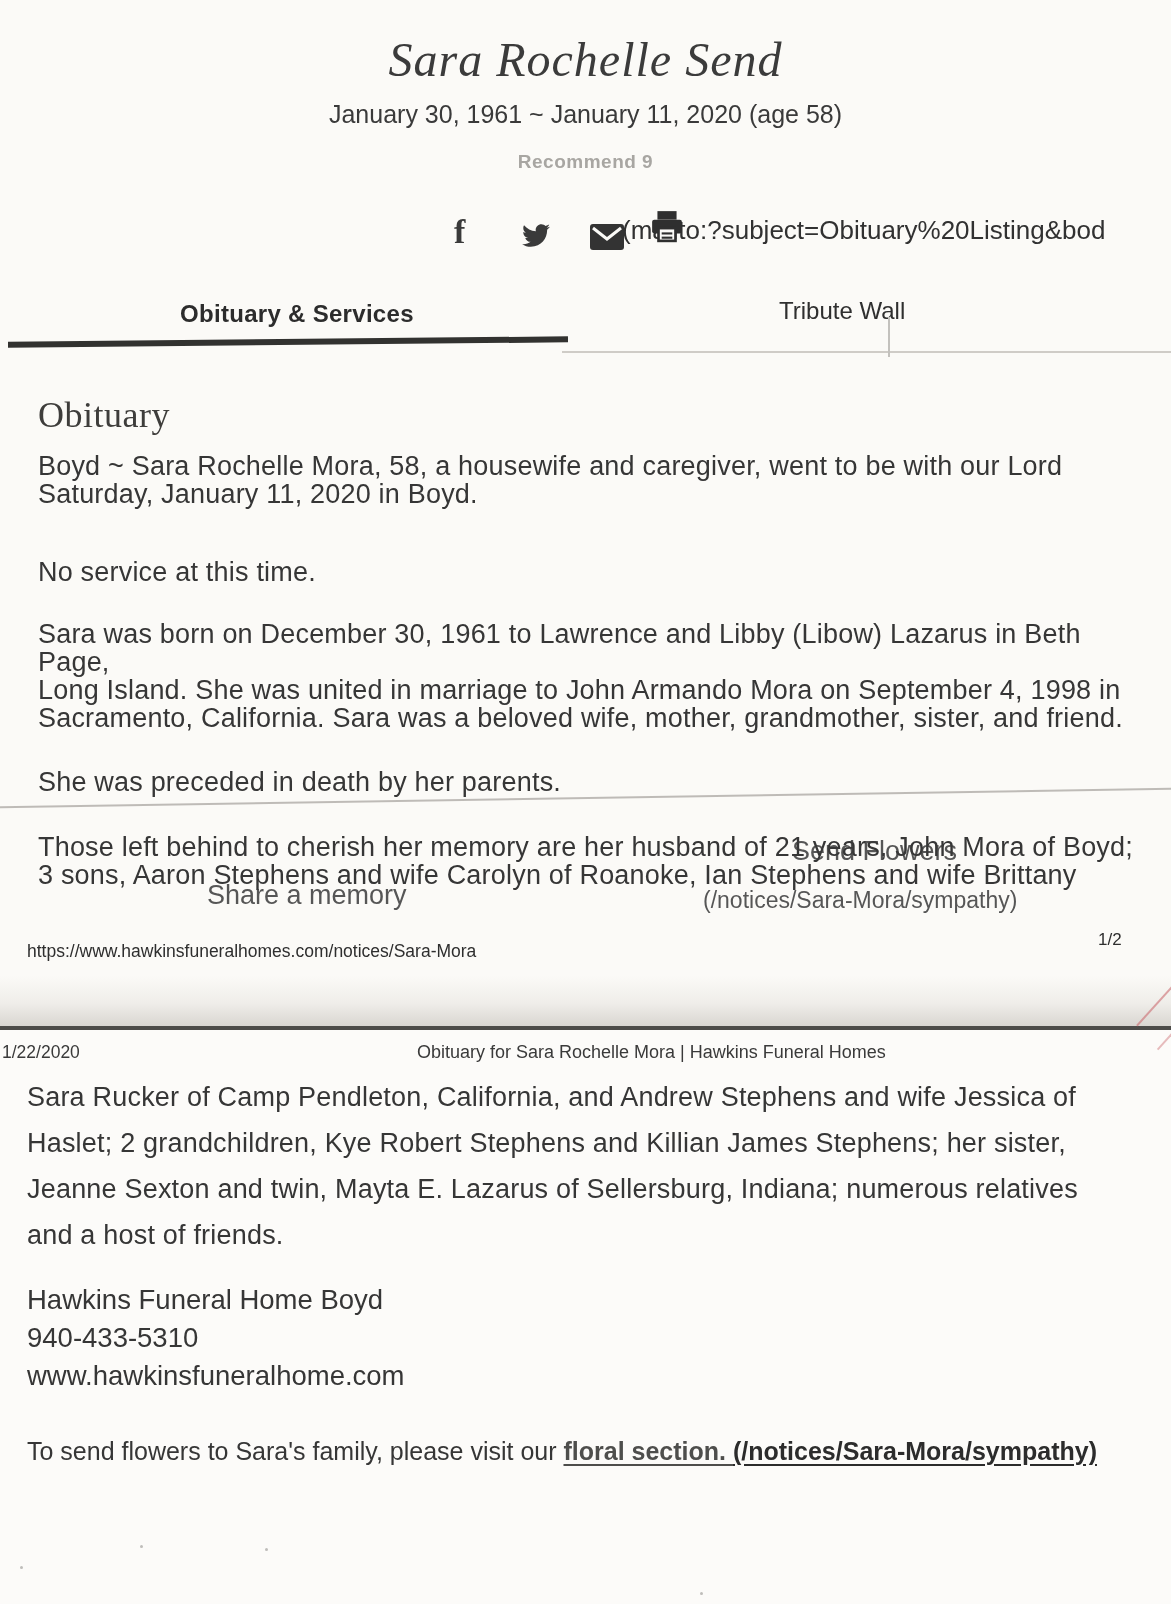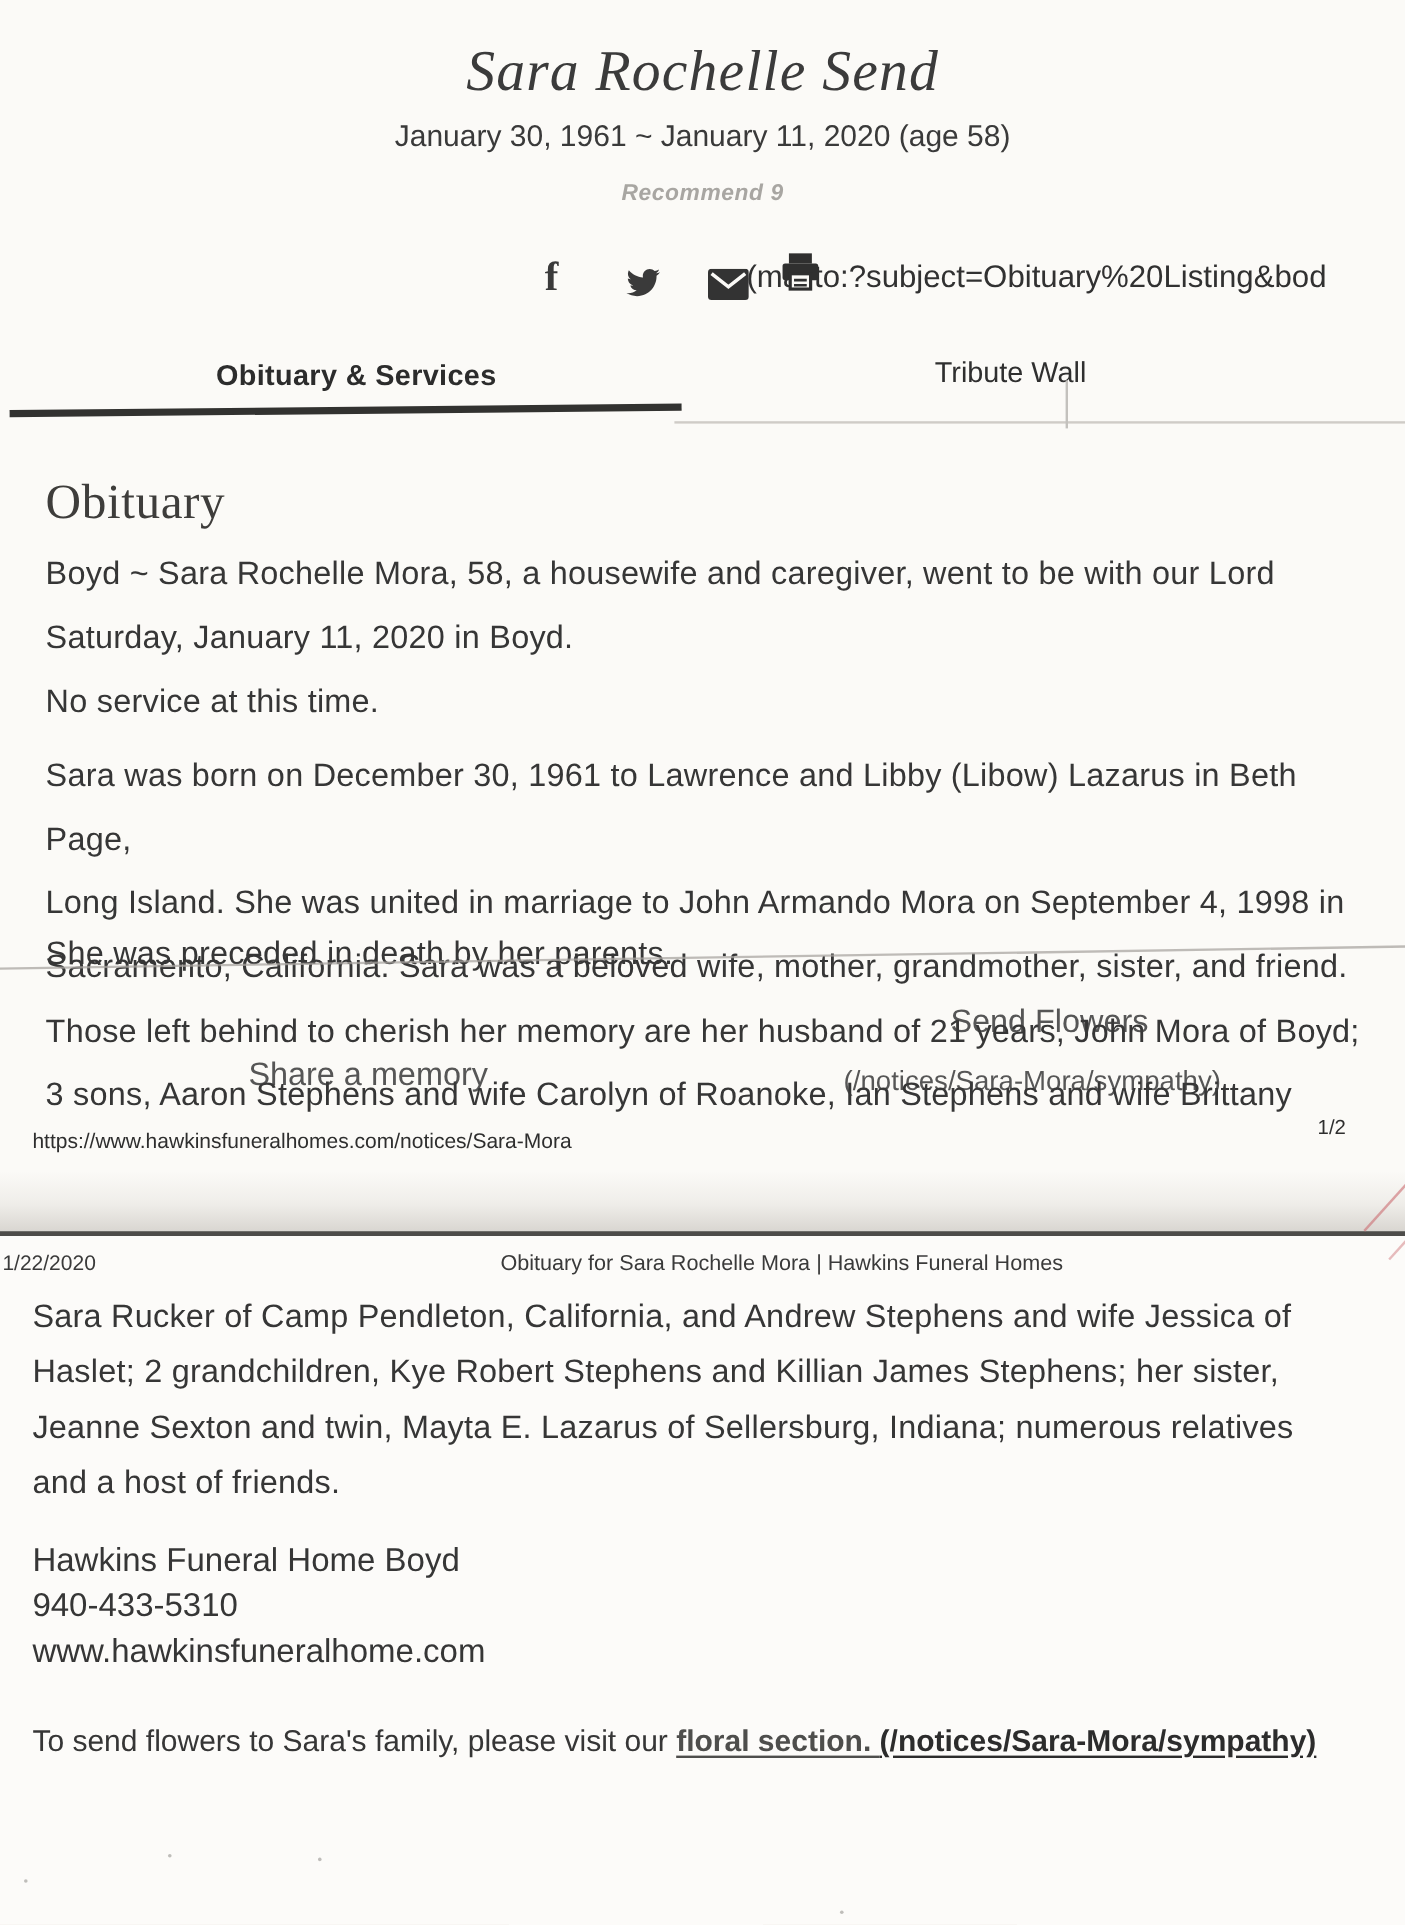"Recommend 9" .recommend { font-style: italic -> none }
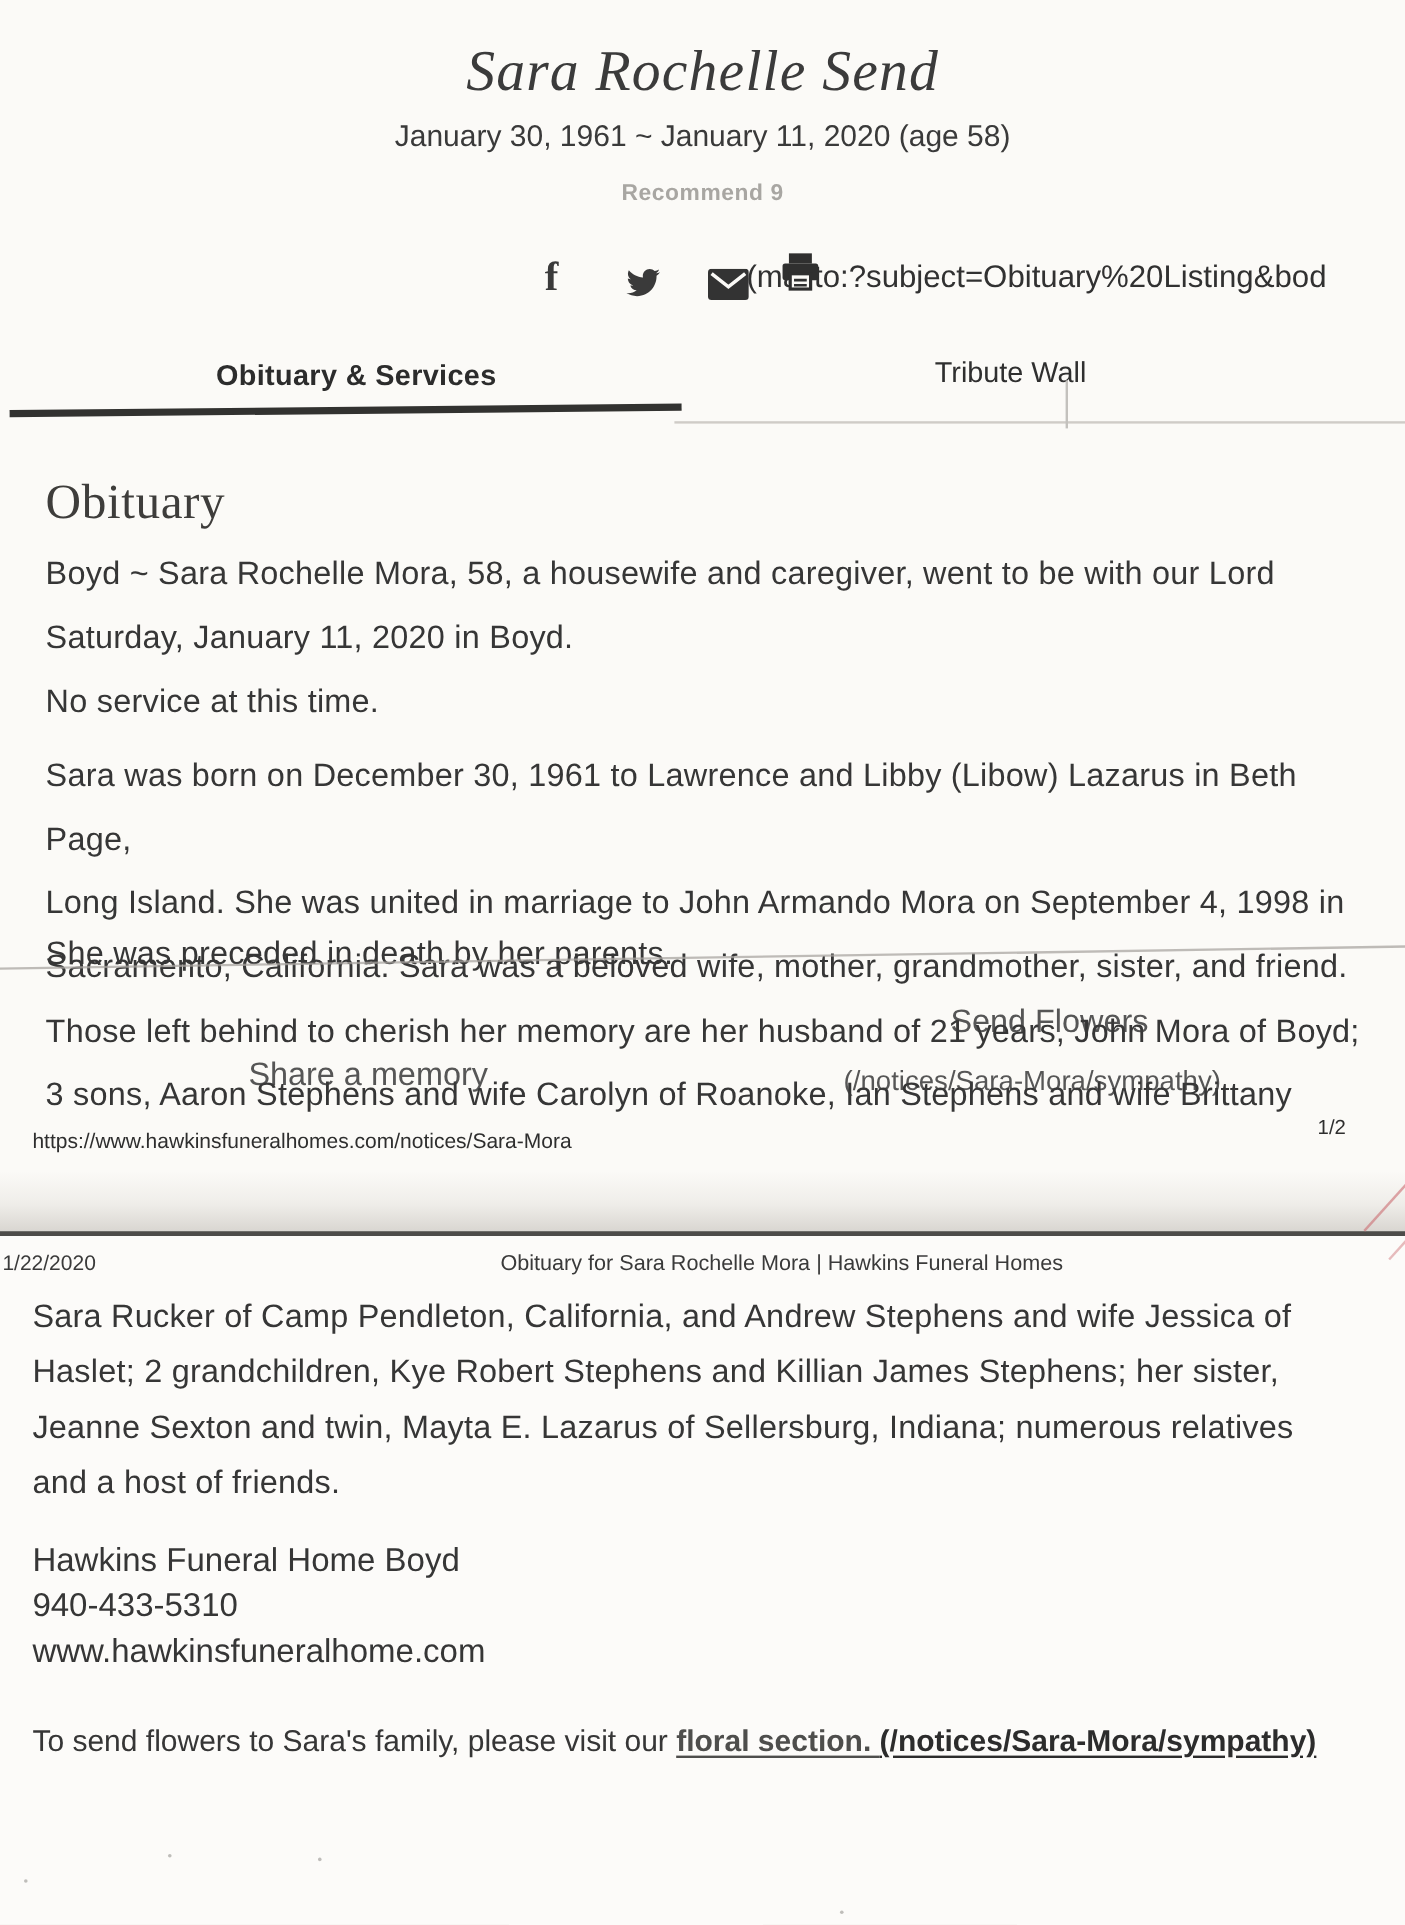"Obituary" .heading { font-size: 41px -> 36px }
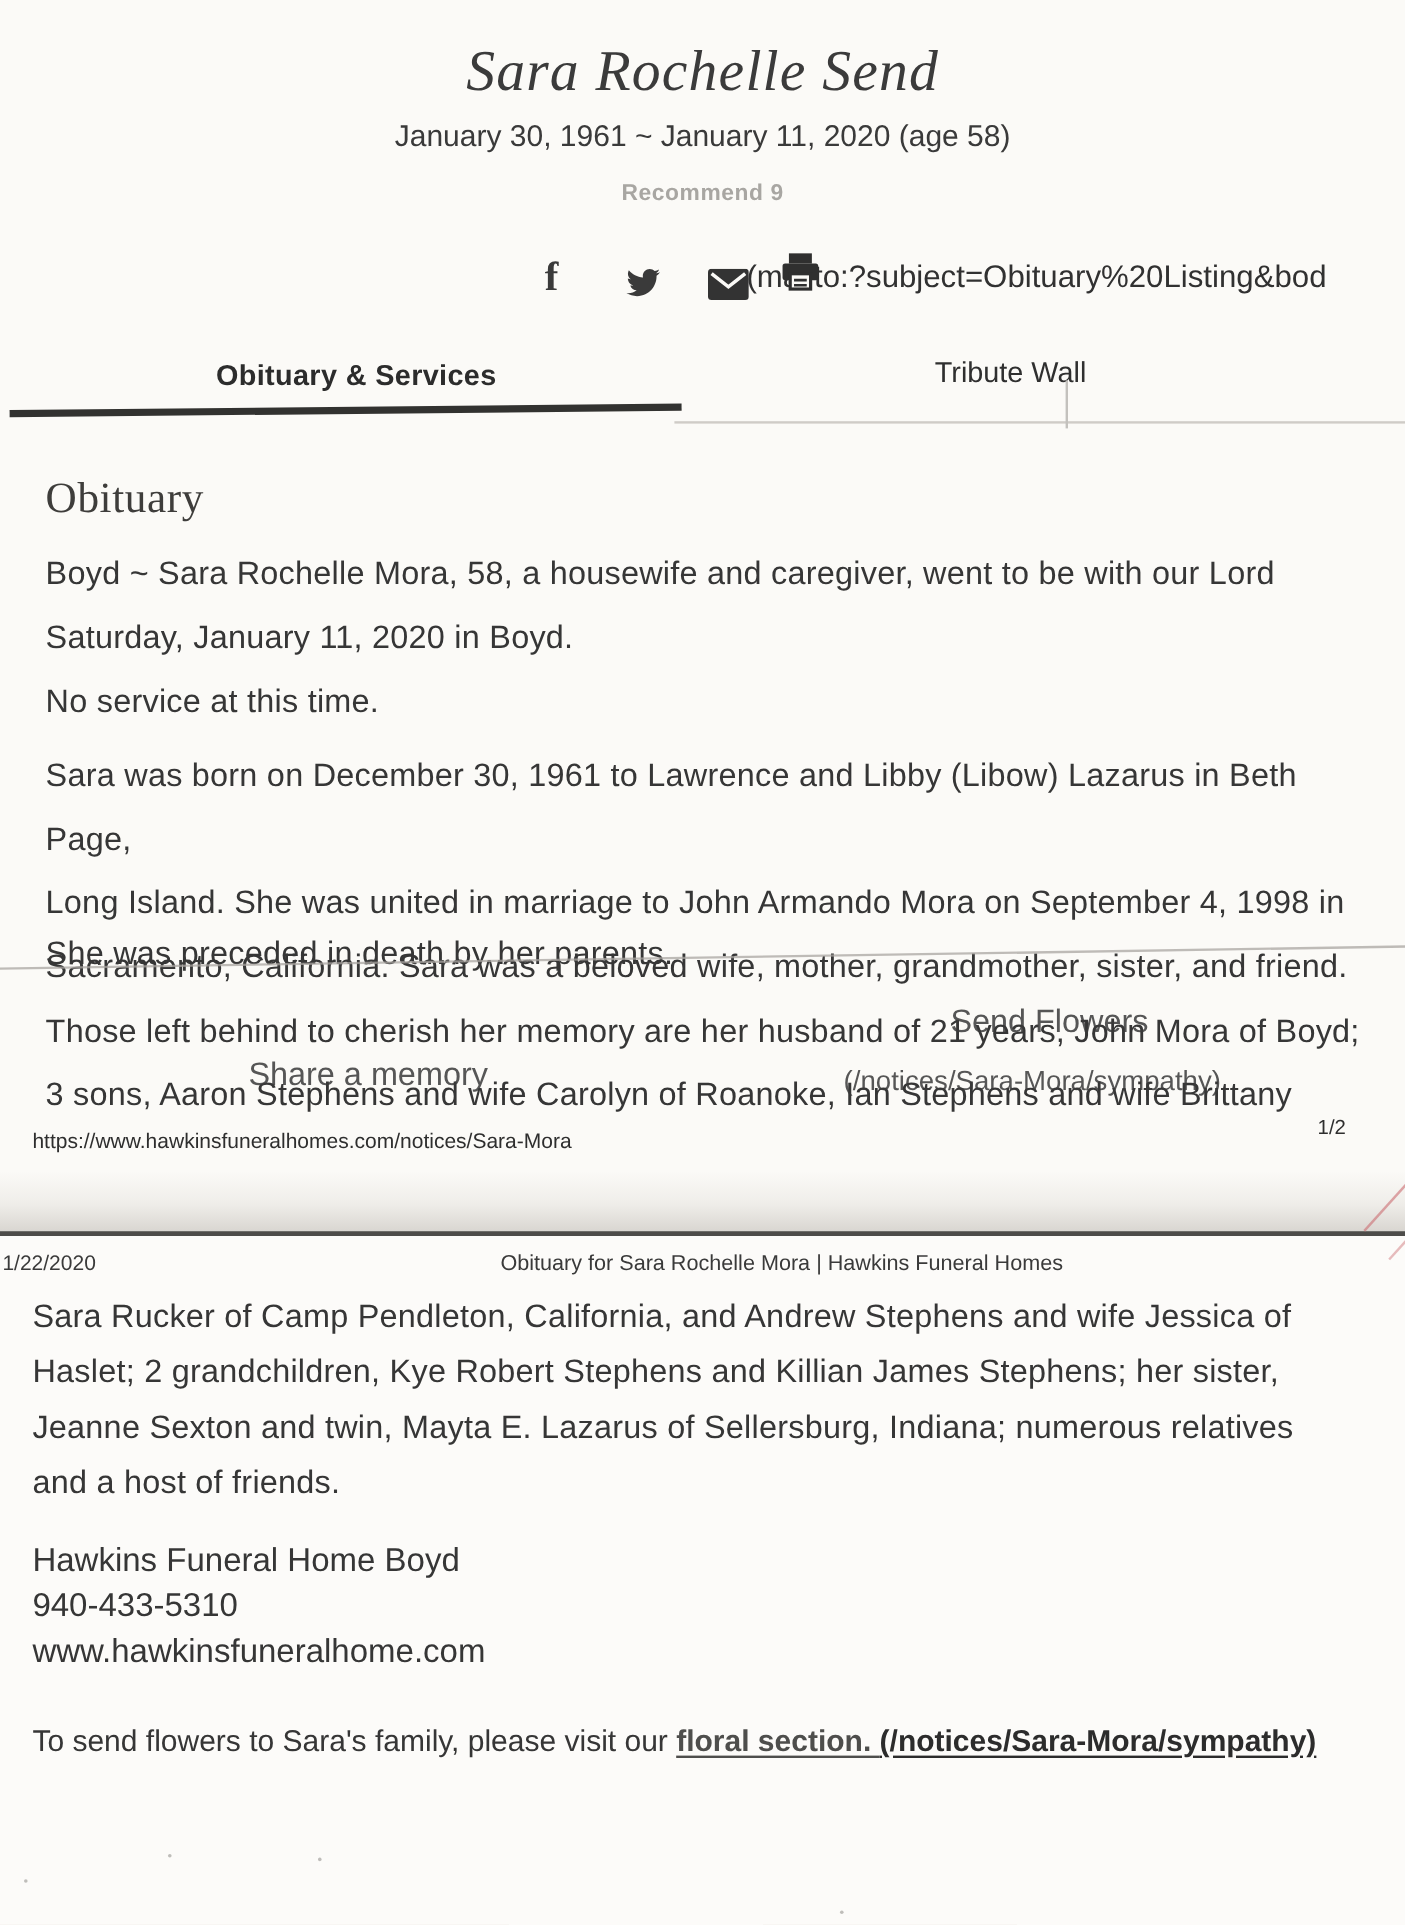"Boyd ~ Sara Rochelle Mora," .body-text { line-height: 53px -> 28px }
